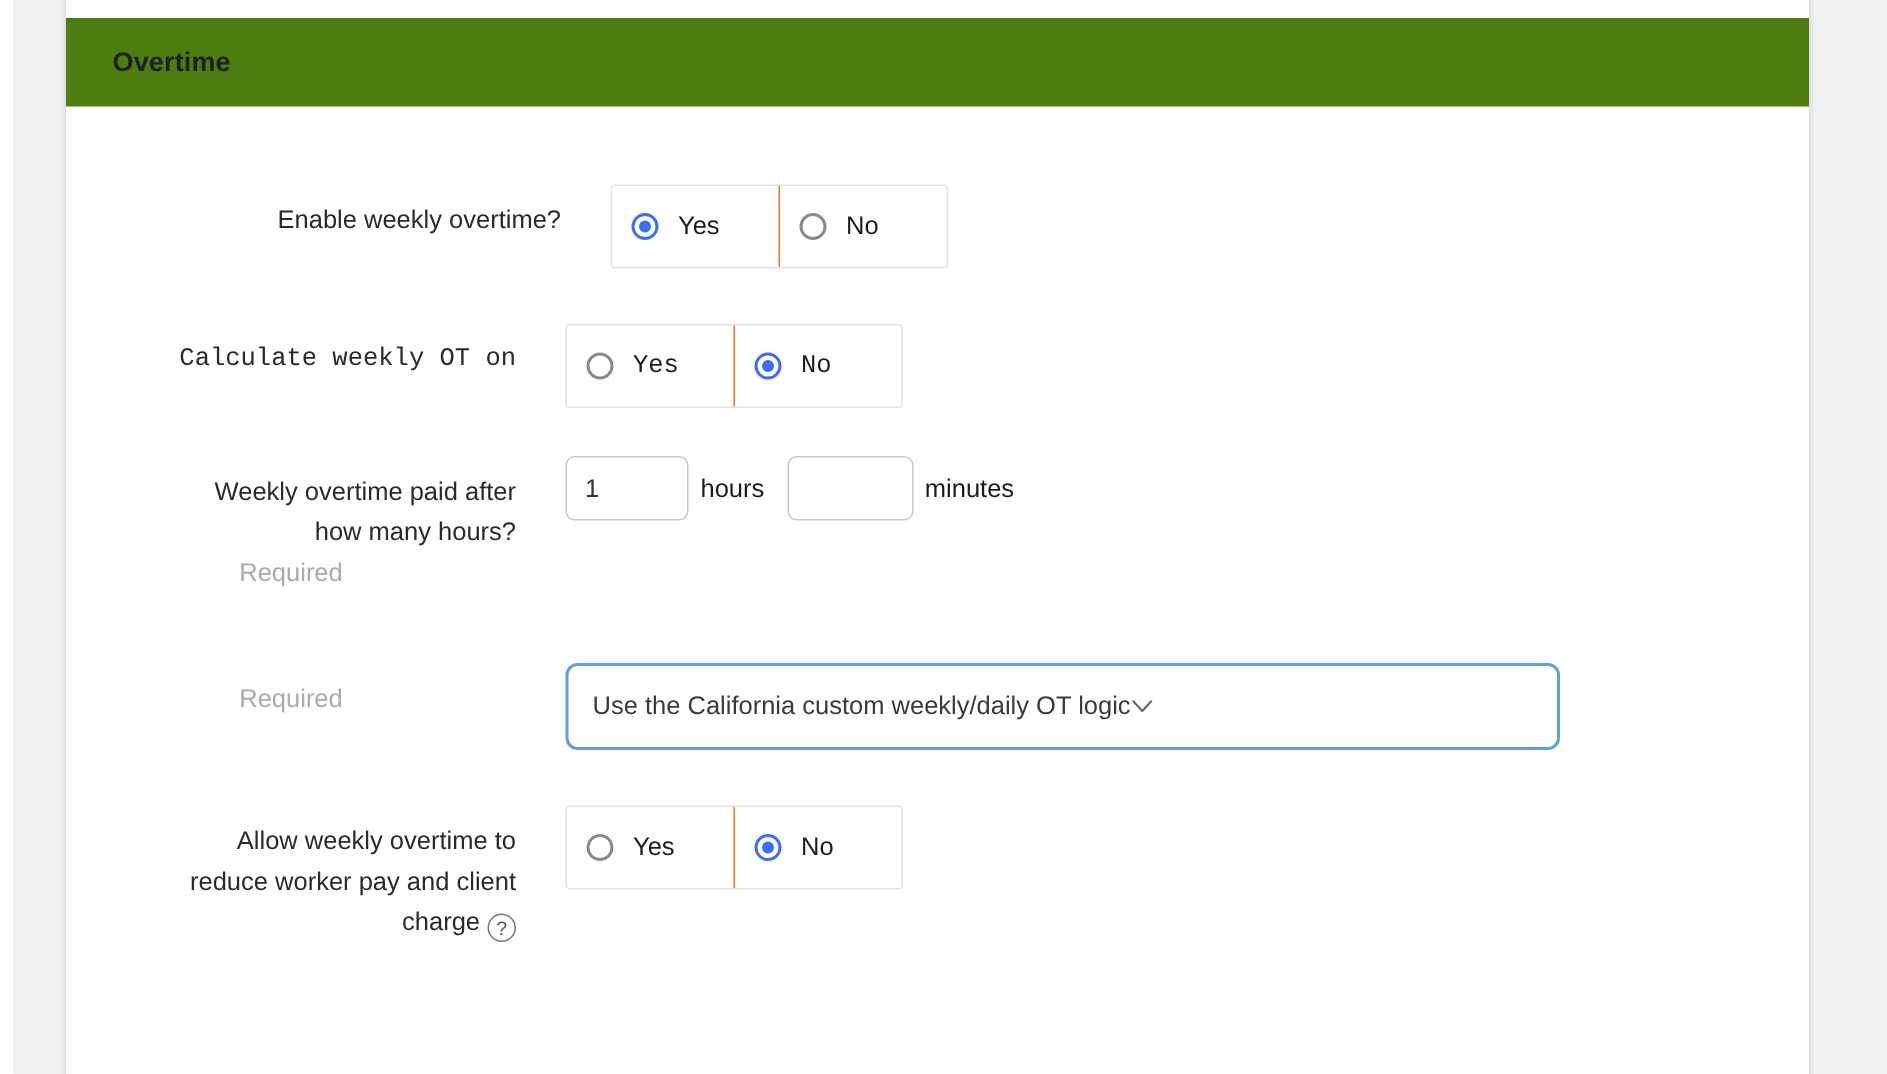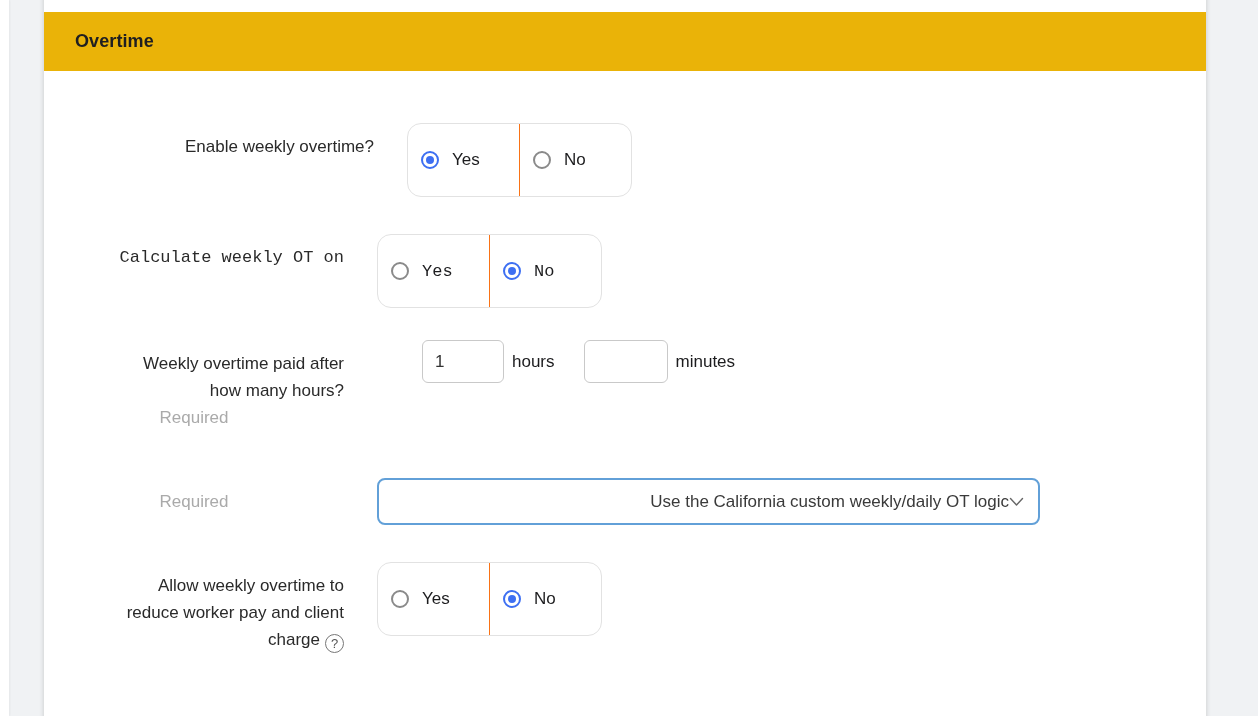"Overtime" .section-header { background: #eab308 -> #4d7c0f }
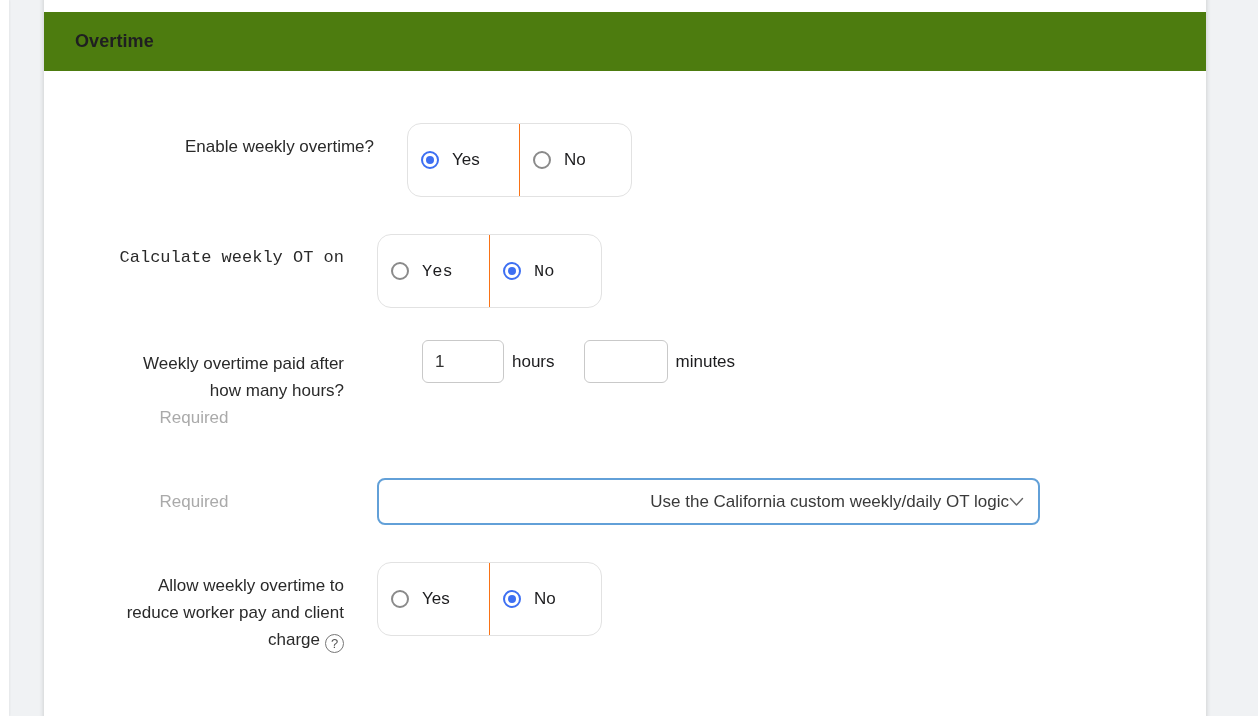"Yes" .radio-group { border-radius: 14px -> 3px; height: 74px -> 56px }
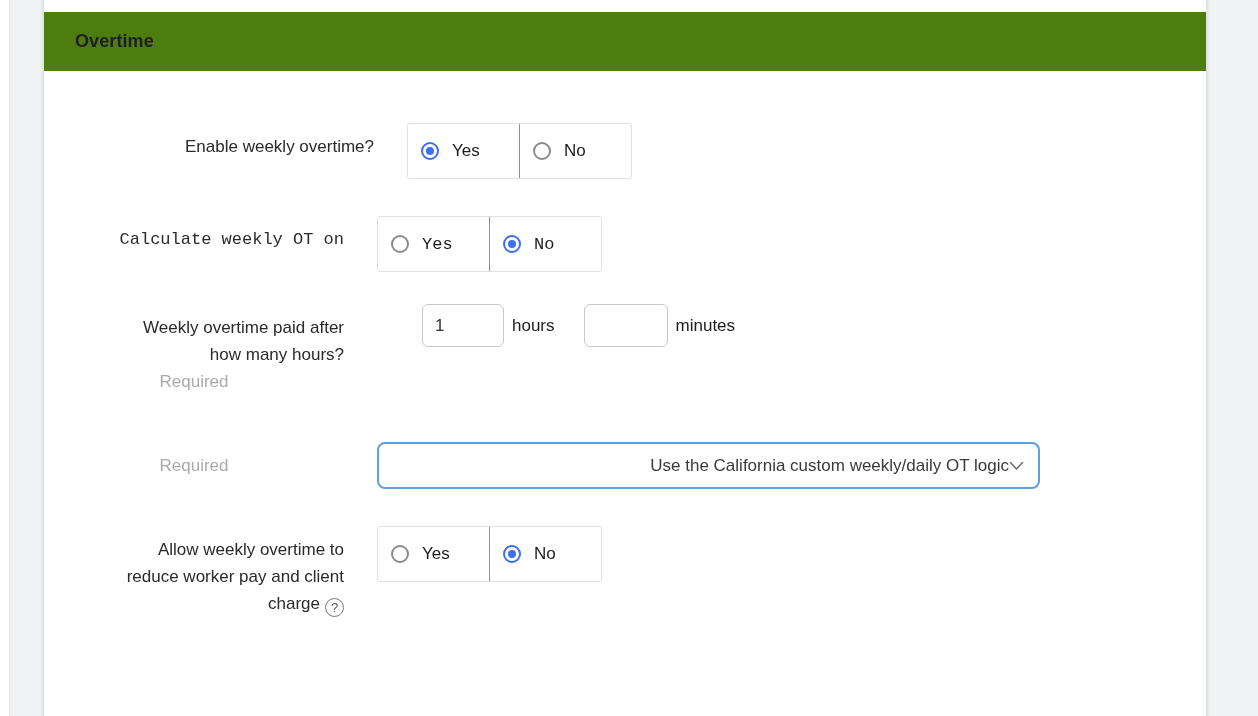"Weekly overtime paid after" .mt-r3 { gap: 45px -> none }
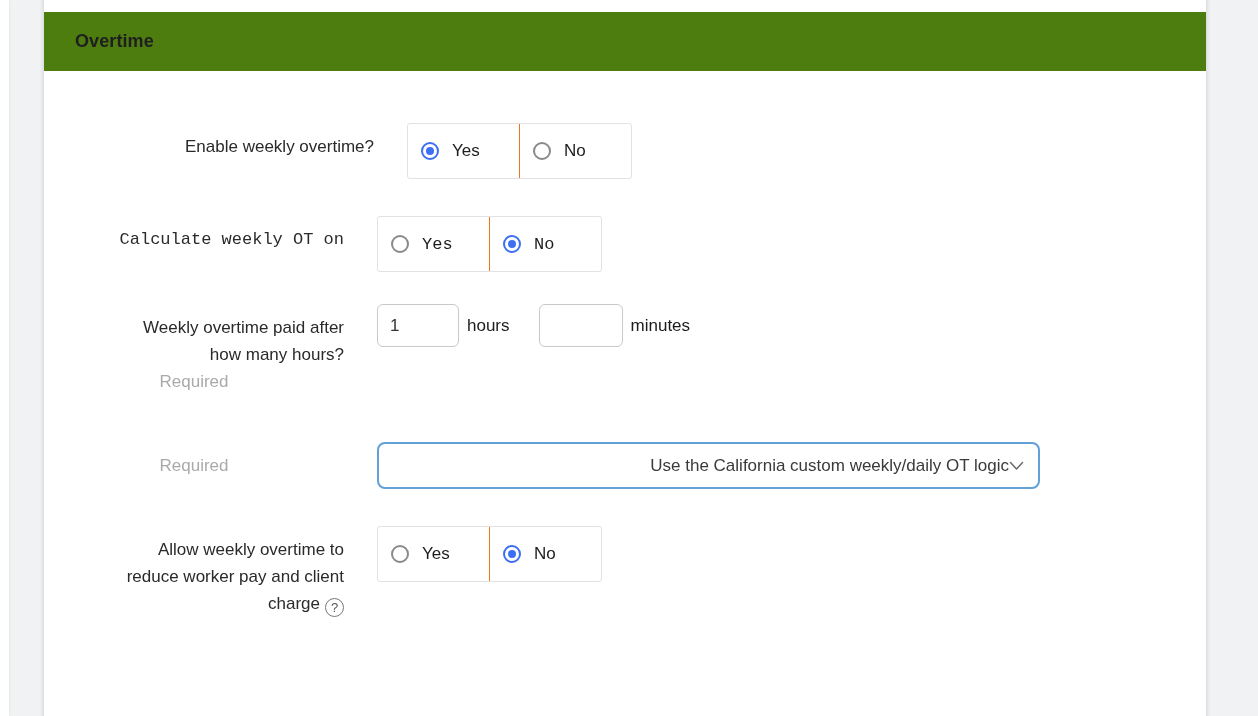"hours" .unit-label { margin-right: 29px -> 15px }
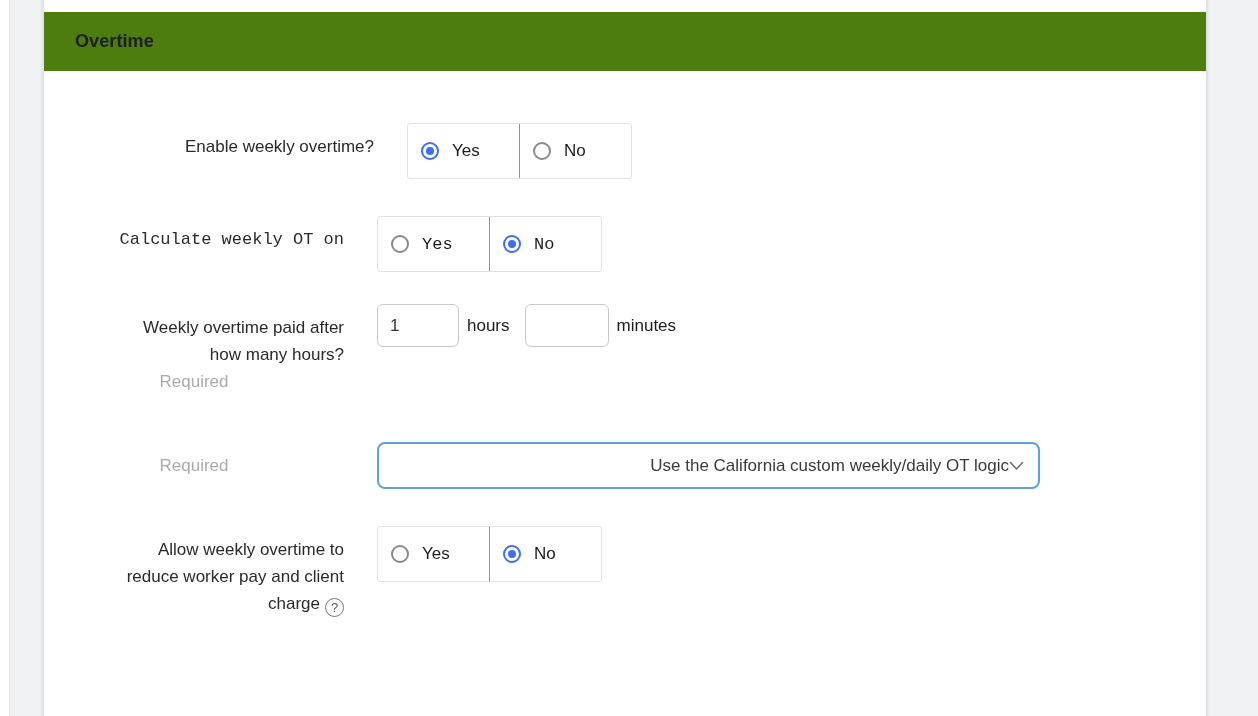"Use the California custom weekly/daily" .select-box { height: 47px -> 58px; justify-content: flex-end -> flex-start }
